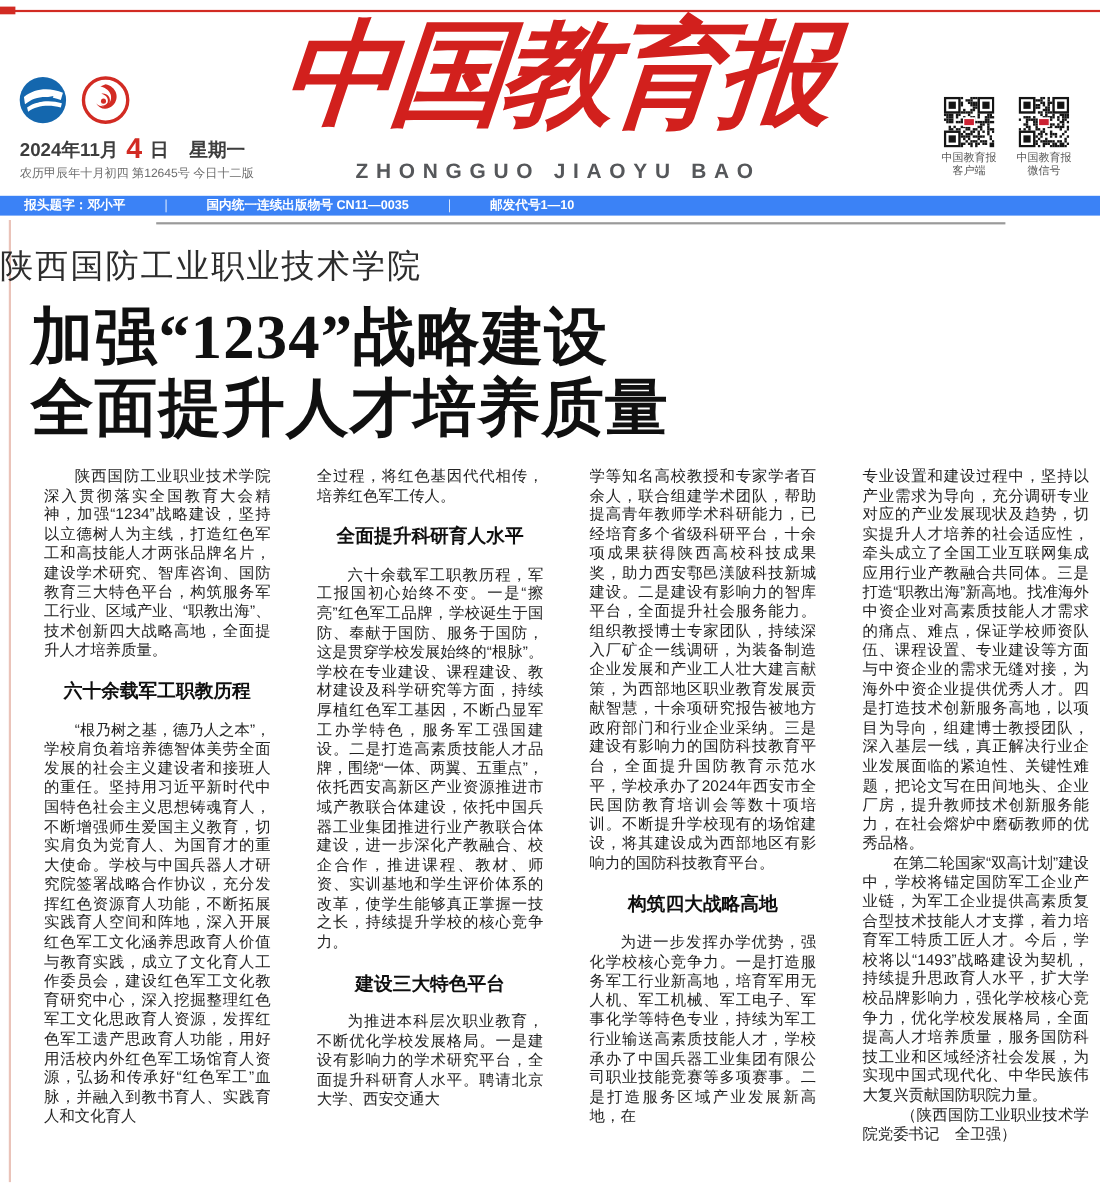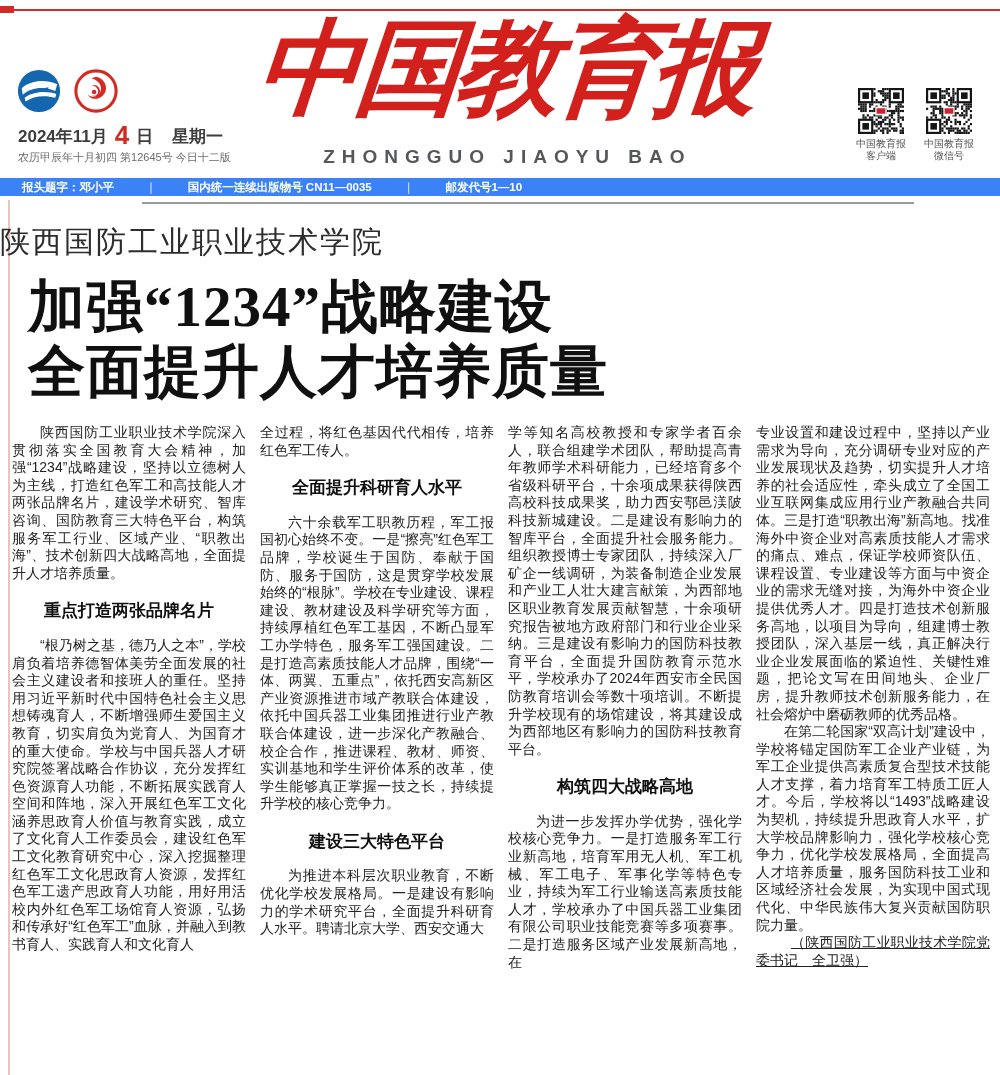"陕西国防工业职业技术学院深入贯彻落实全国教育大会精神，加强“1234”战略建设，" .col { margin-left: none -> 28px }
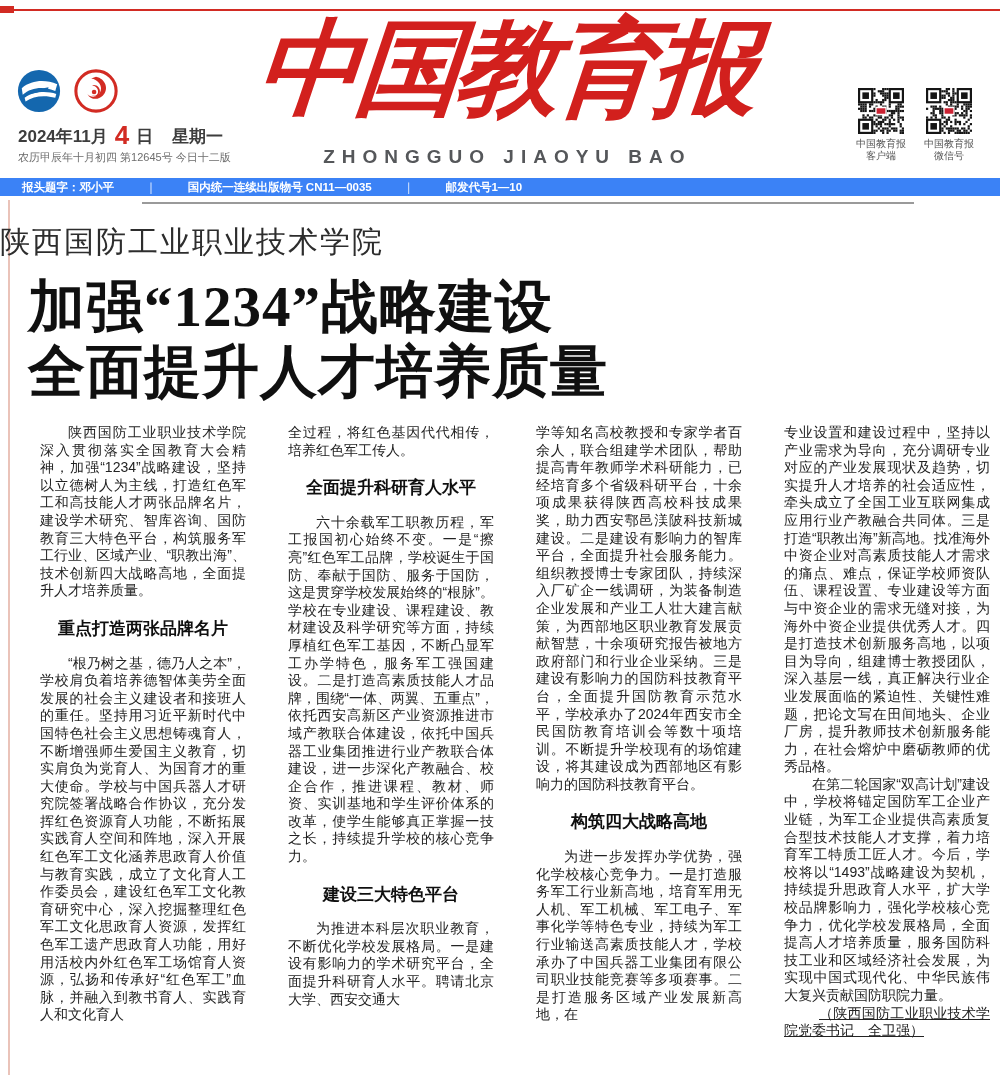"重点打造两张品牌名片" div.subhead { text: 重点打造两张品牌名片 -> 六十余载军工职教历程 }
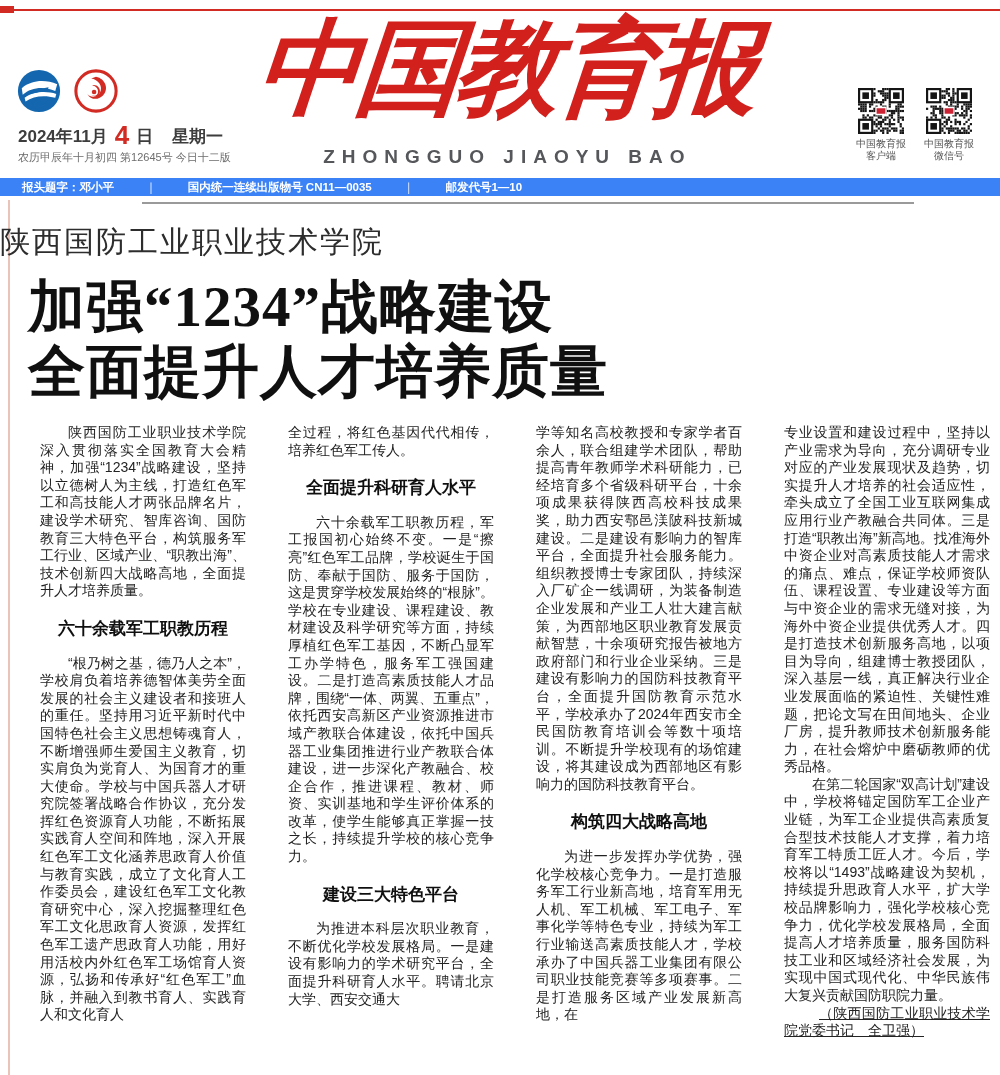"（陕西国防工业职业技术学院党委书记 全卫强）" .para.attribution { text-decoration: underline -> none }
